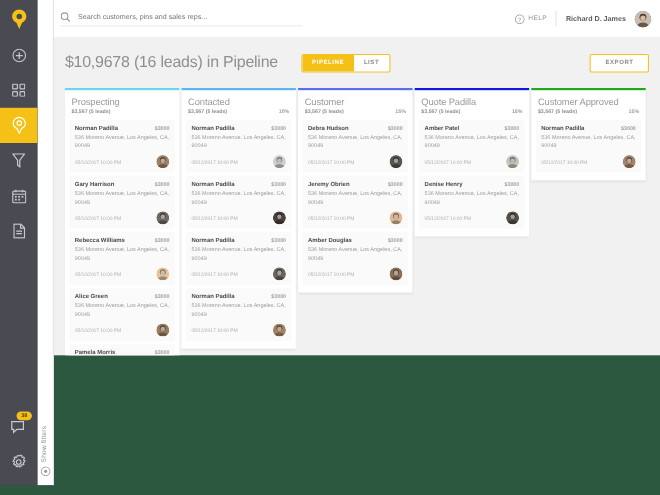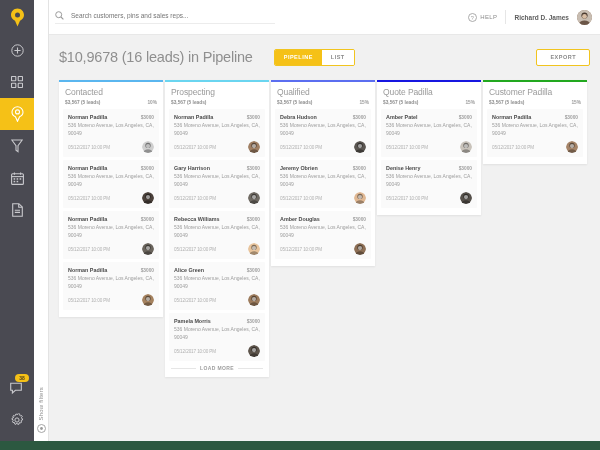"$10,9678 (16 leads) in Pipeline" .content { height: 407px -> 289px }
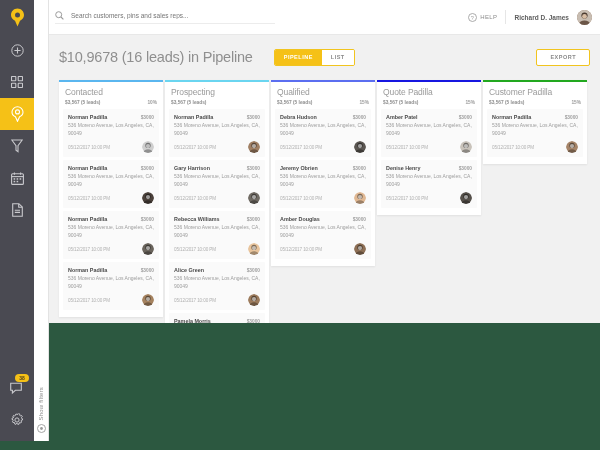"Contacted" div.column { order: before "Prospecting" -> after "Prospecting" }
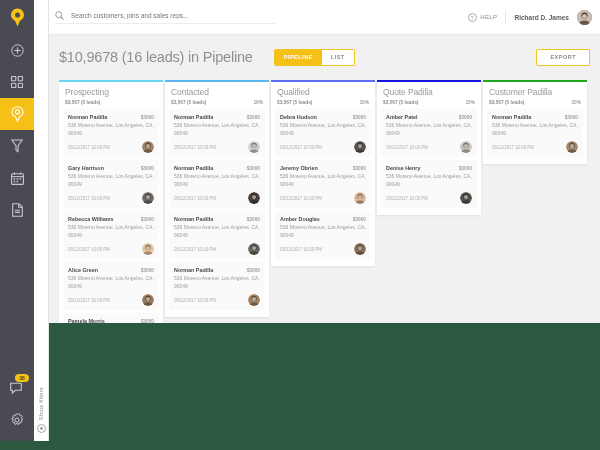"Qualified" div.col-title { text: Qualified -> Customer }
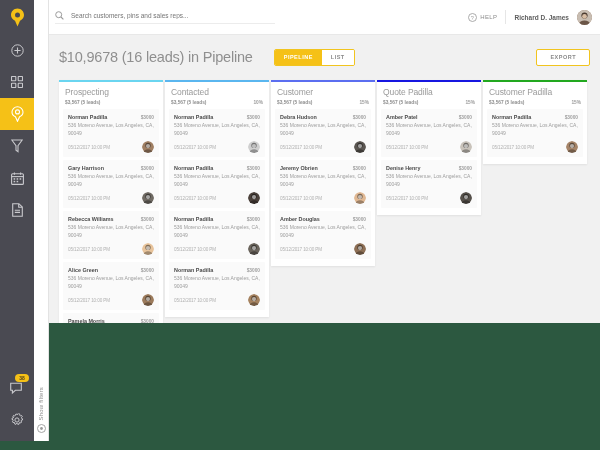"Customer Padilla" div.col-title { text: Padilla -> Approved }
